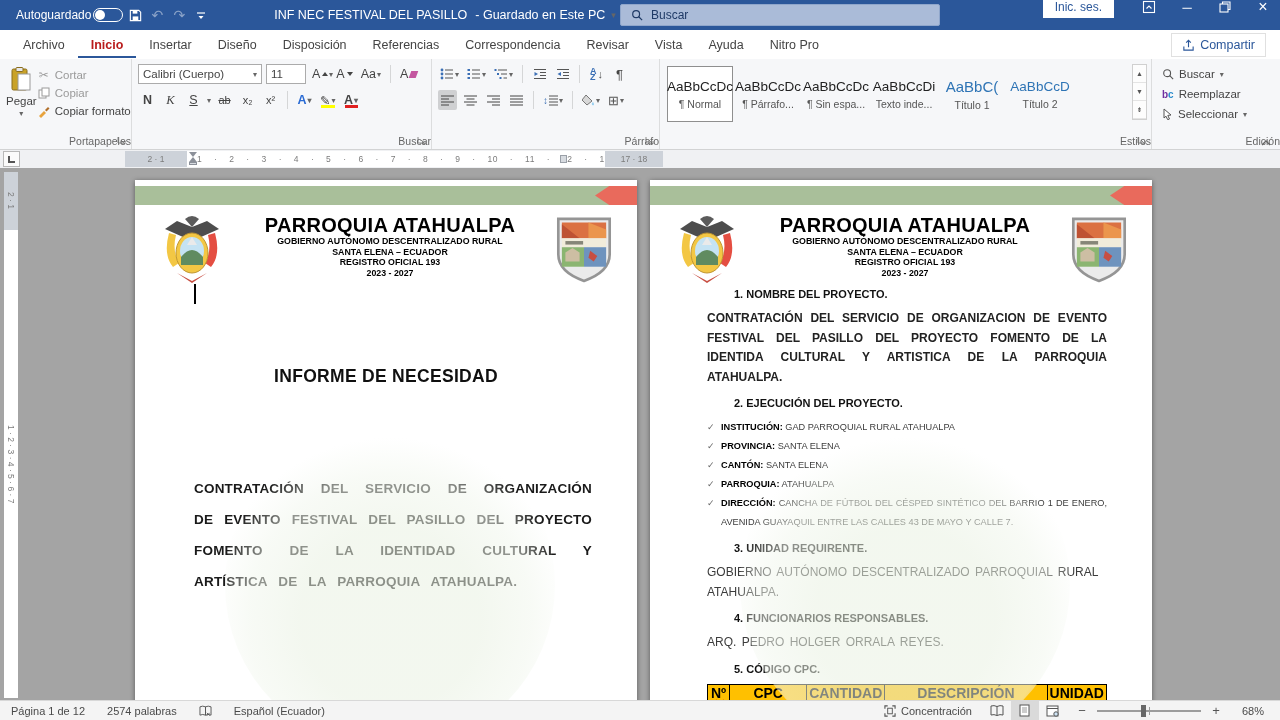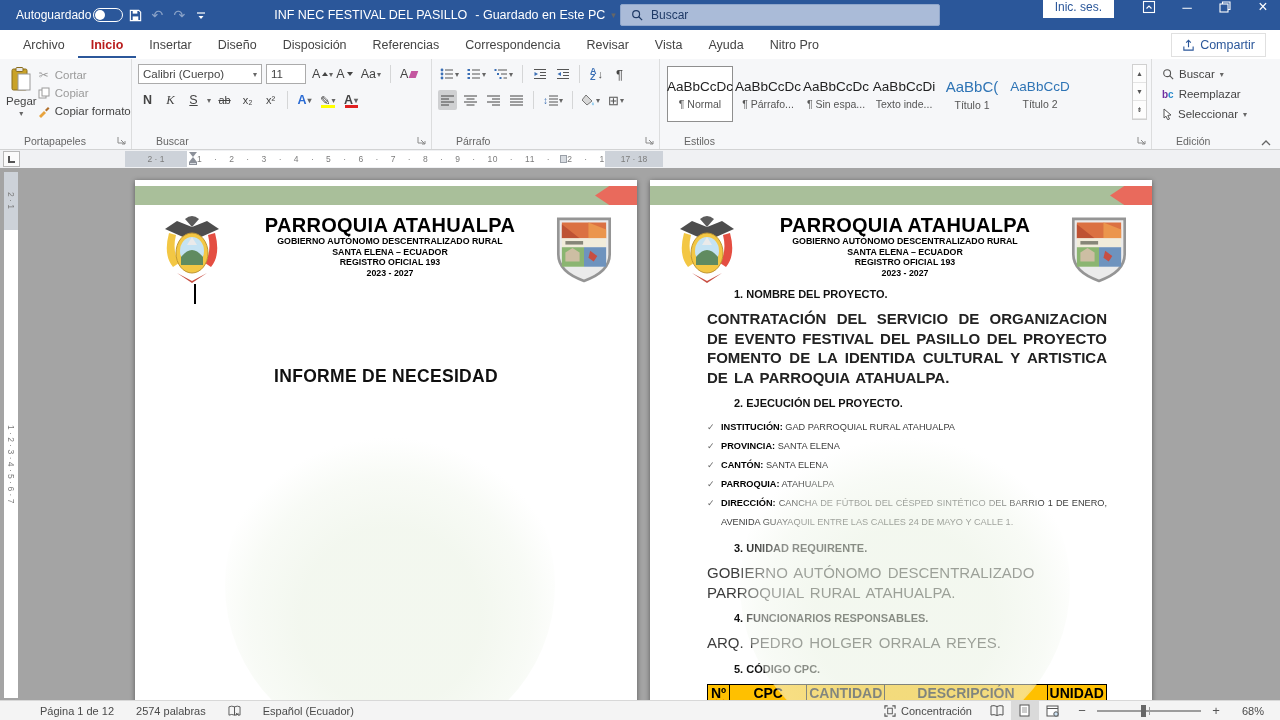"Portapapeles" .glabel { text-align: left -> right }
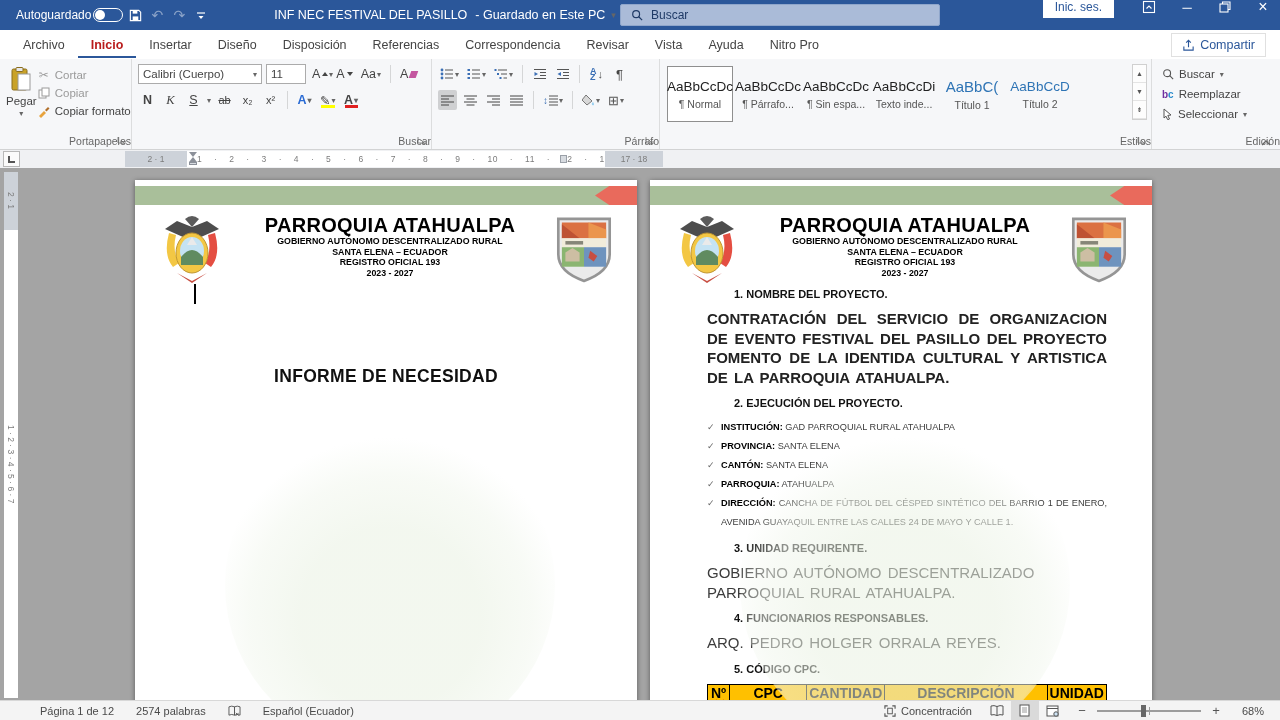"CONTRATACIÓN DEL SERVICIO DE ORGANIZACION DE" .dpar { font-size: 15px -> 12px }
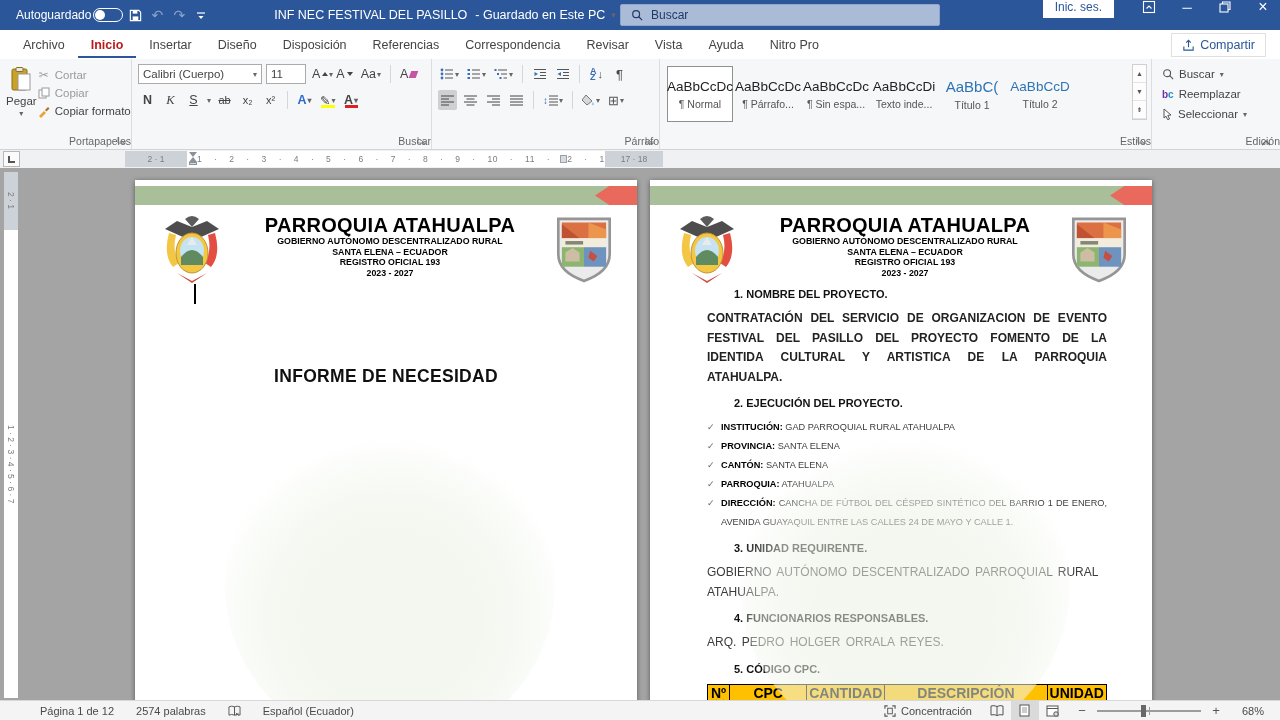"CONTRATACIÓN DEL SERVICIO DE ORGANIZACIÓN DE" div.p1-body { html: none -> <div>CONTRATACIÓN DEL SERVICIO DE ORGANIZACIÓN DE EVENTO FESTIVAL DEL PASILLO DEL PROYECTO FOMENTO DE LA IDENTIDAD CULTURAL Y ARTÍSTICA DE LA PARROQUIA ATAHUALPA.</div> }
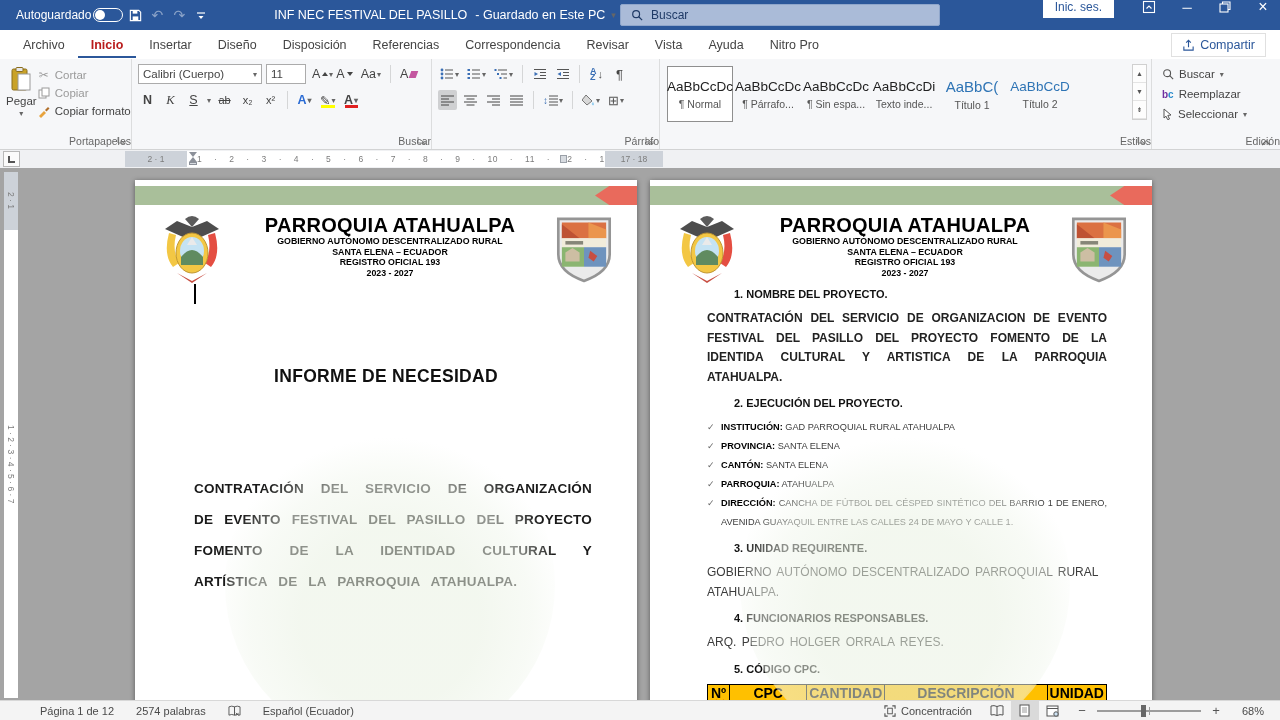"CANCHA DE FÚTBOL DEL CÉSPED" span { text: 24 DE MAYO Y CALLE 1 -> 43 DE MAYO Y CALLE 7 }
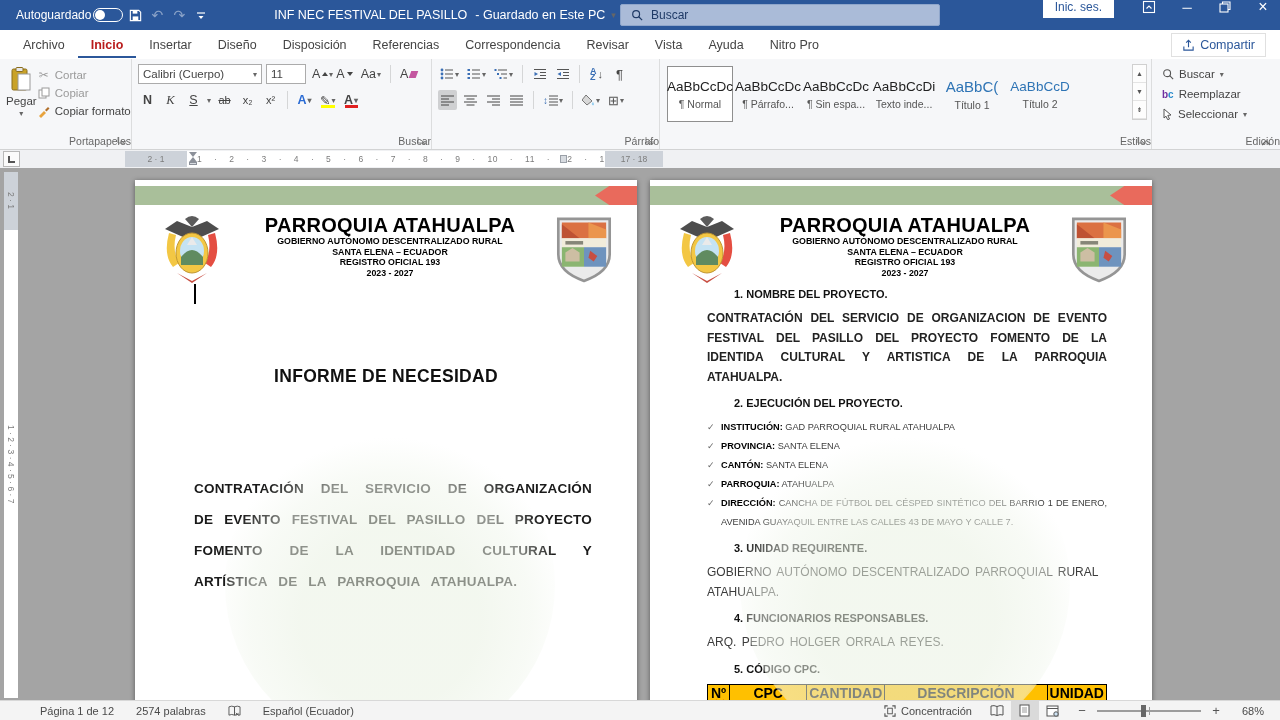"Página 1 de 12" .statusbar { padding-left: 29px -> none }
